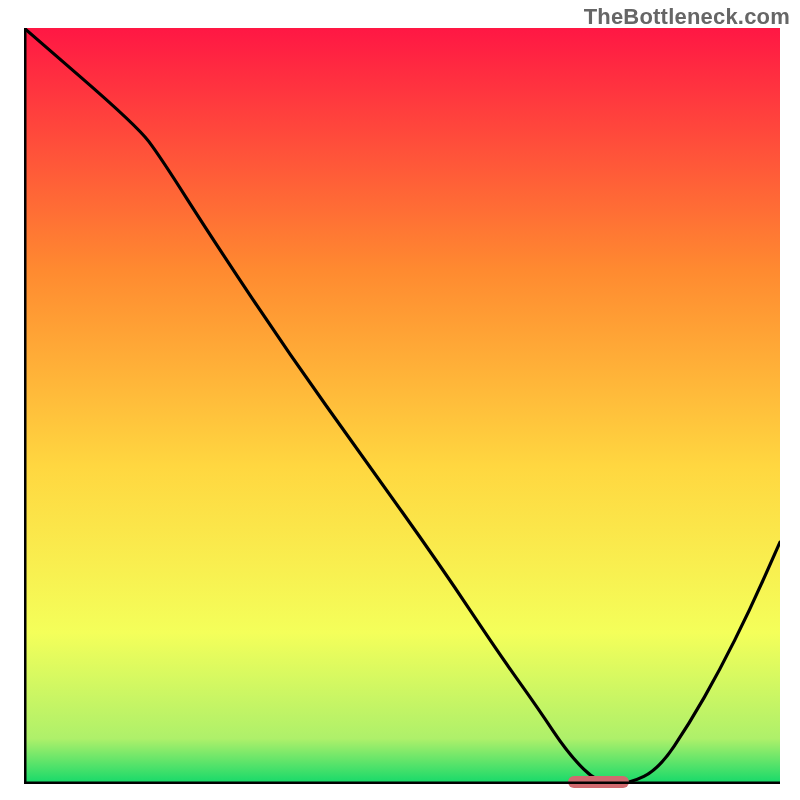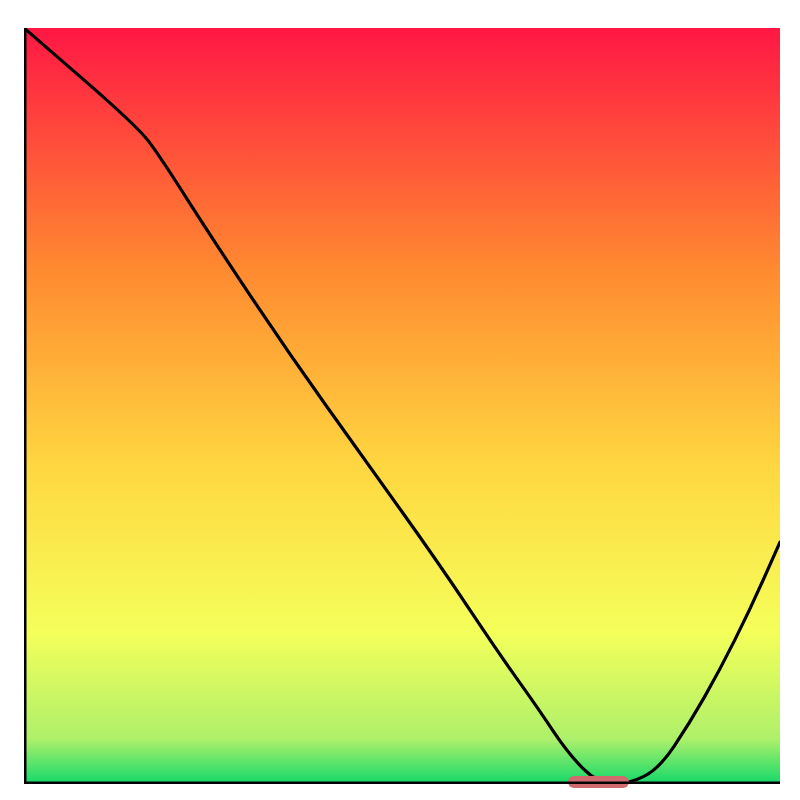"TheBottleneck.com" div.watermark { html: none -> <div>TheBottleneck.com</div> }
